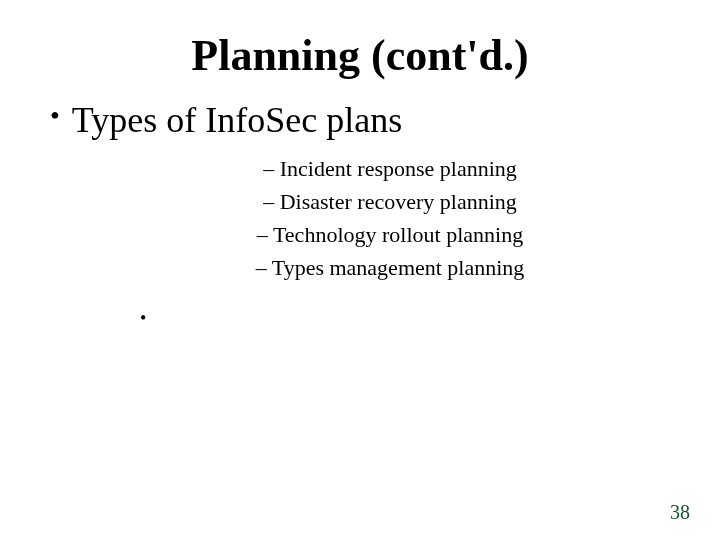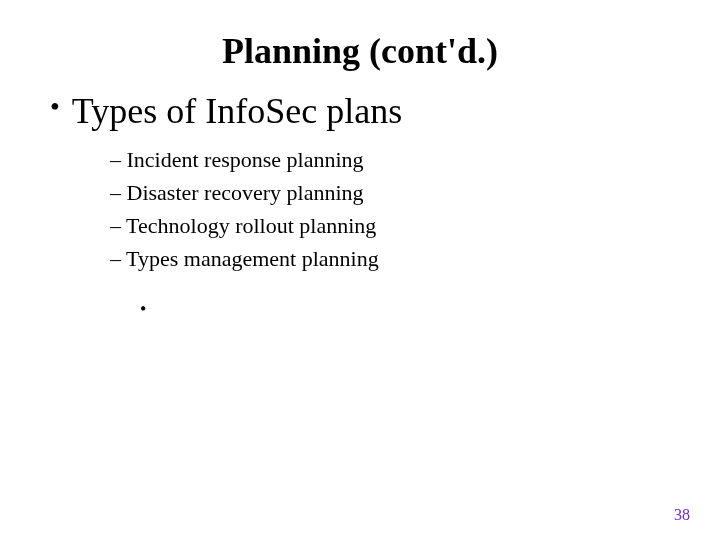"Planning (cont'd.)" .title { font-size: 36px -> 44px }
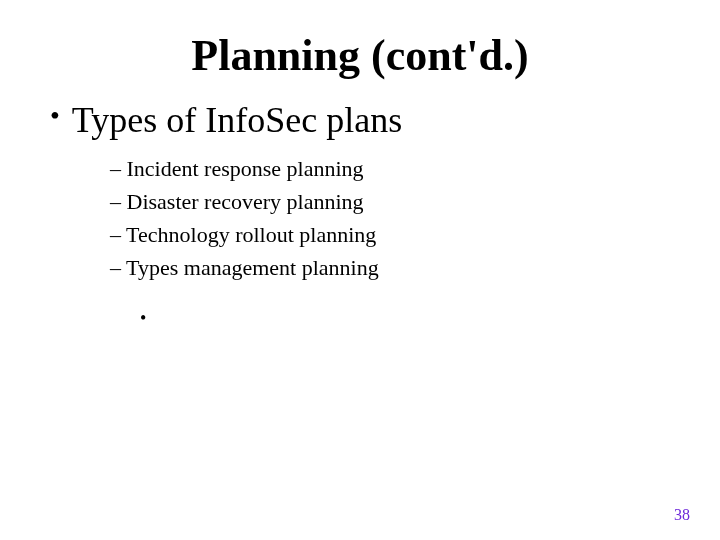"– Incident response planning" .sub-items { text-align: none -> center }
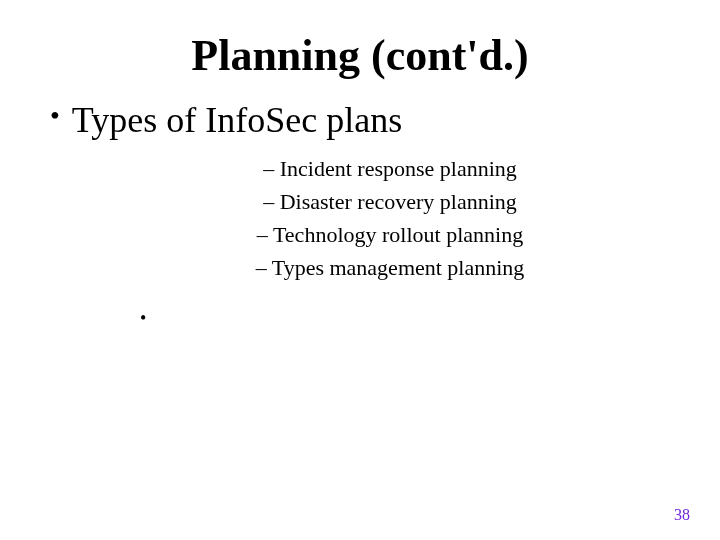"38" .page-number { color: #6d28d9 -> #14532d; font-size: 16px -> 20px }
